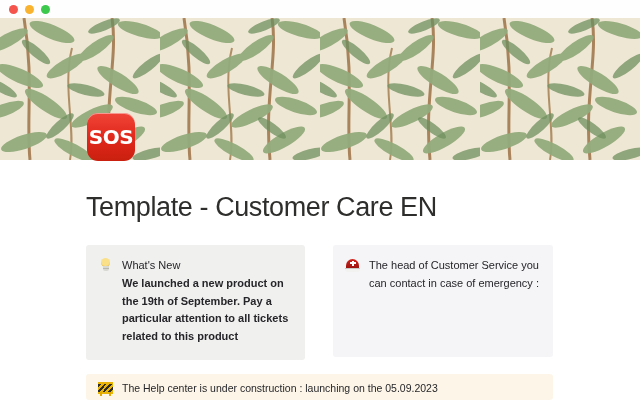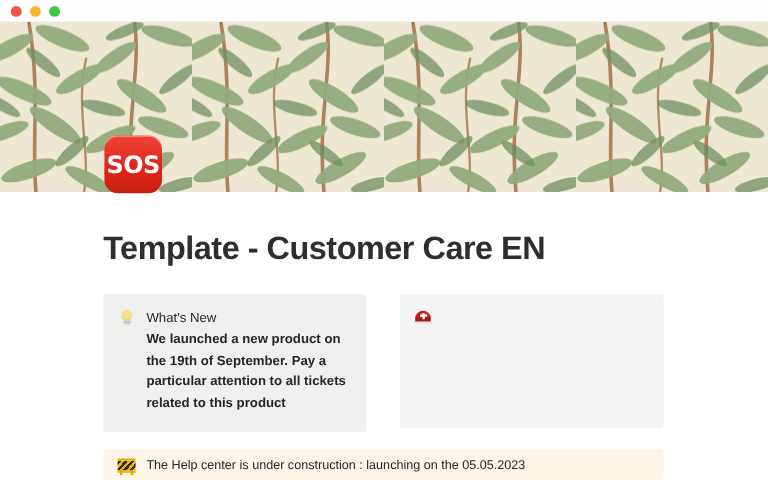"Template - Customer Care EN" .page-title { font-weight: bold -> normal }
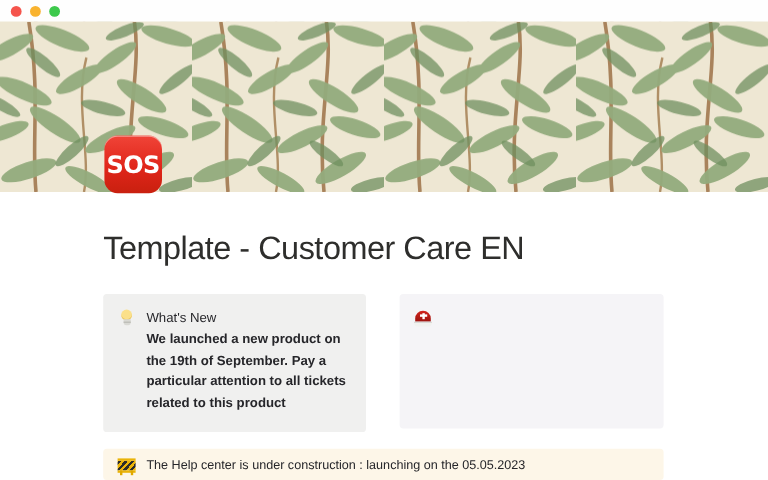"The head of Customer Service" div { html: none -> <div>The head of Customer Service you can contact in case of emergency :</div> }
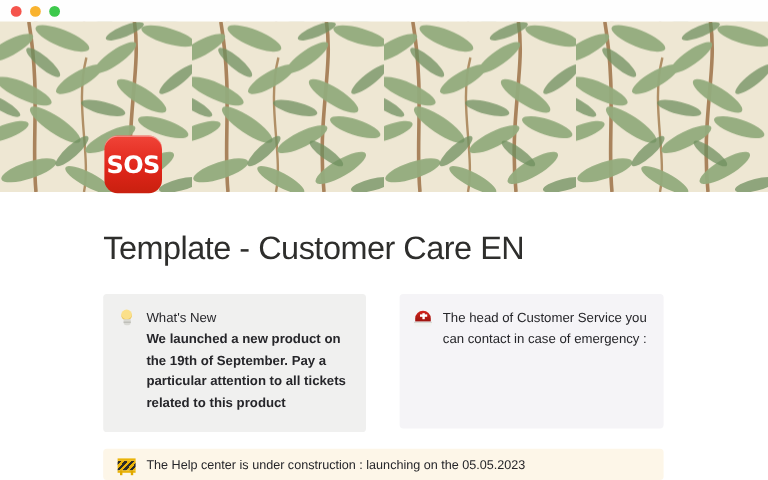"The Help center is under" div.banner-text { text: 05.05.2023 -> 05.09.2023 }
